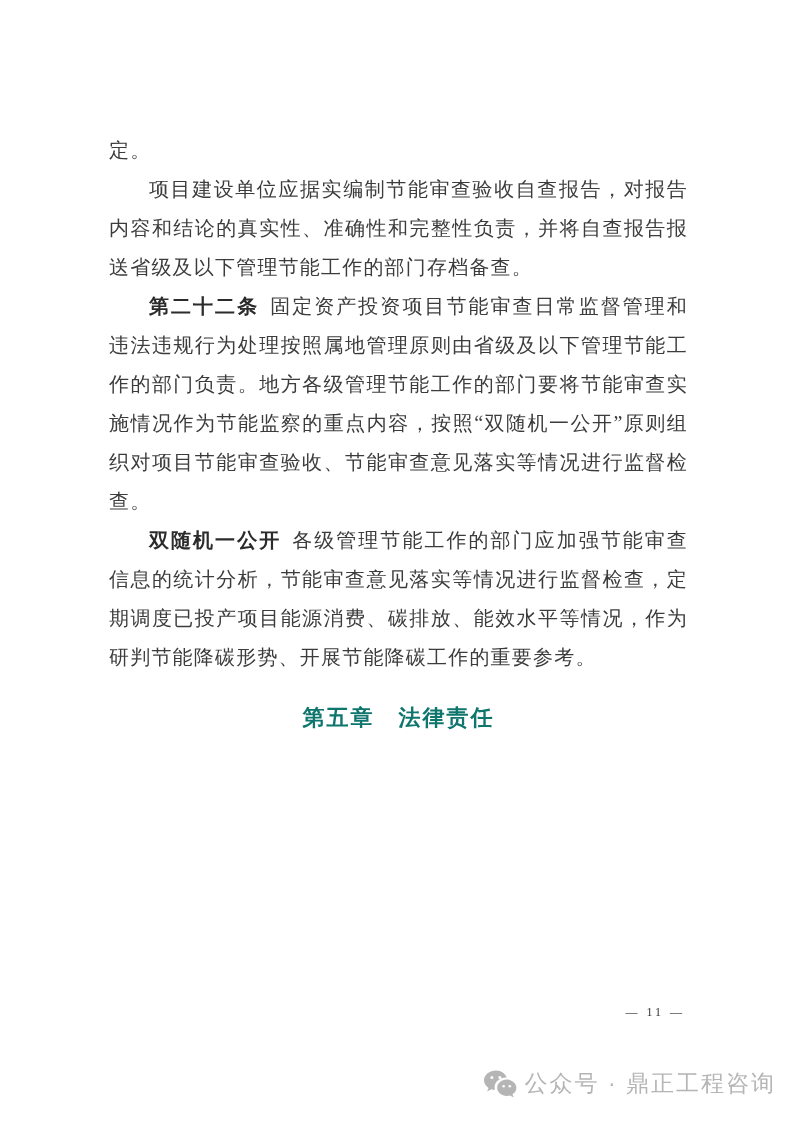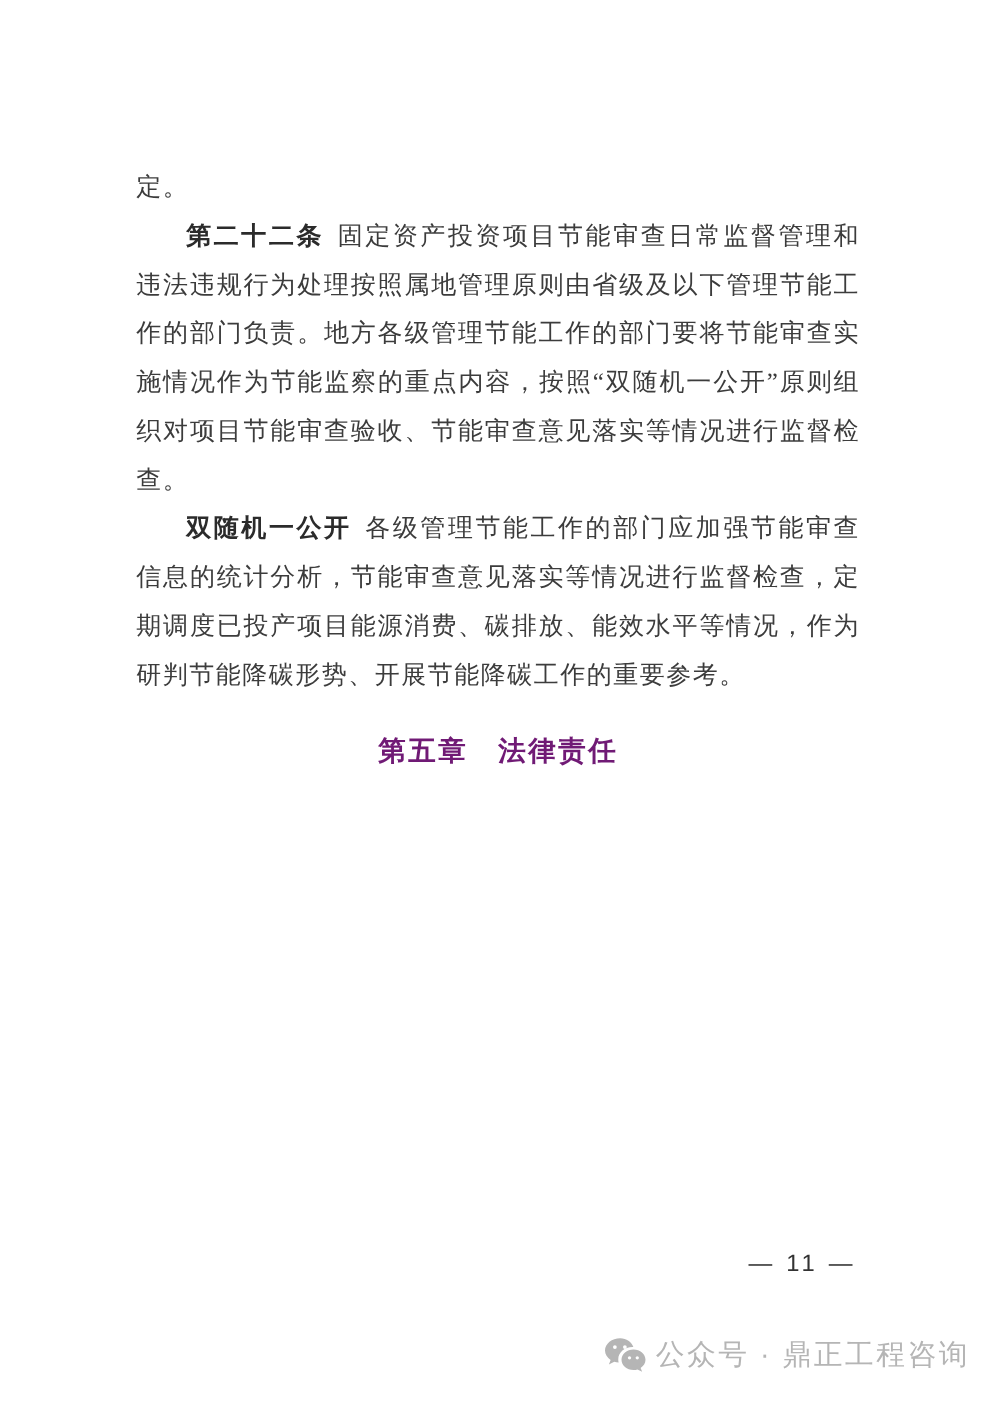"项目建设单位应据实编制节能审查验收自查报告，对报告内容和结论的真实性、准确性和完" p.para { html: none -> <p><span>项目建设单位应据实编制节能审查验收自查报告，对报告内容和结论的真实性、准确性和完整性负责，并将自查报告报送省级及以下管理节能工作的部门存档备查。</span></p> }
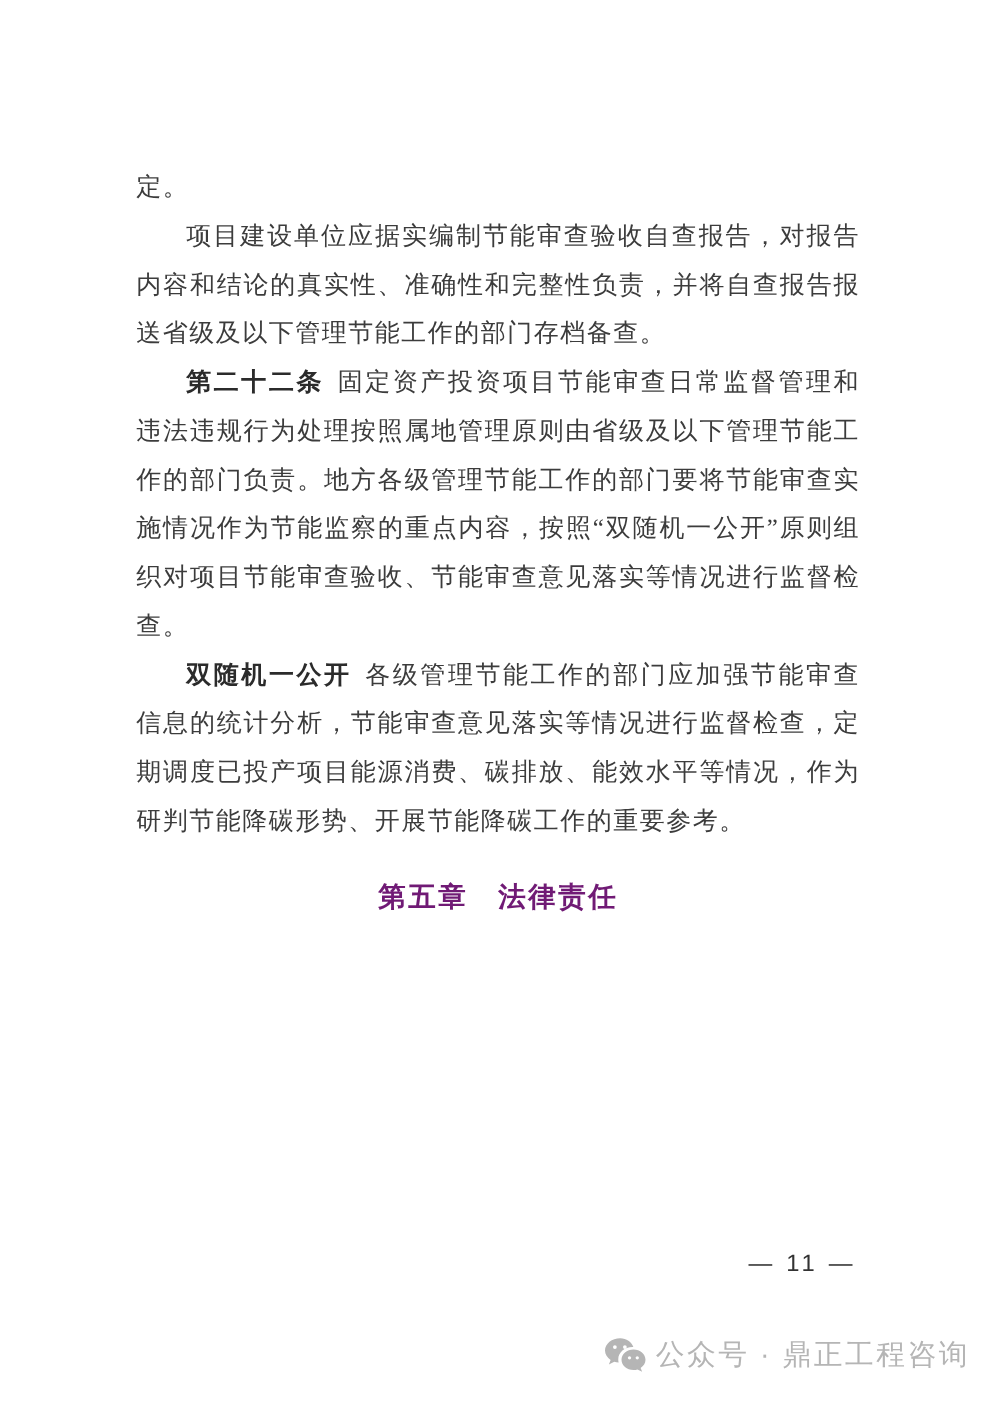"第五章 法律责任" .chapter-heading { color: #701a75 -> #0f766e }
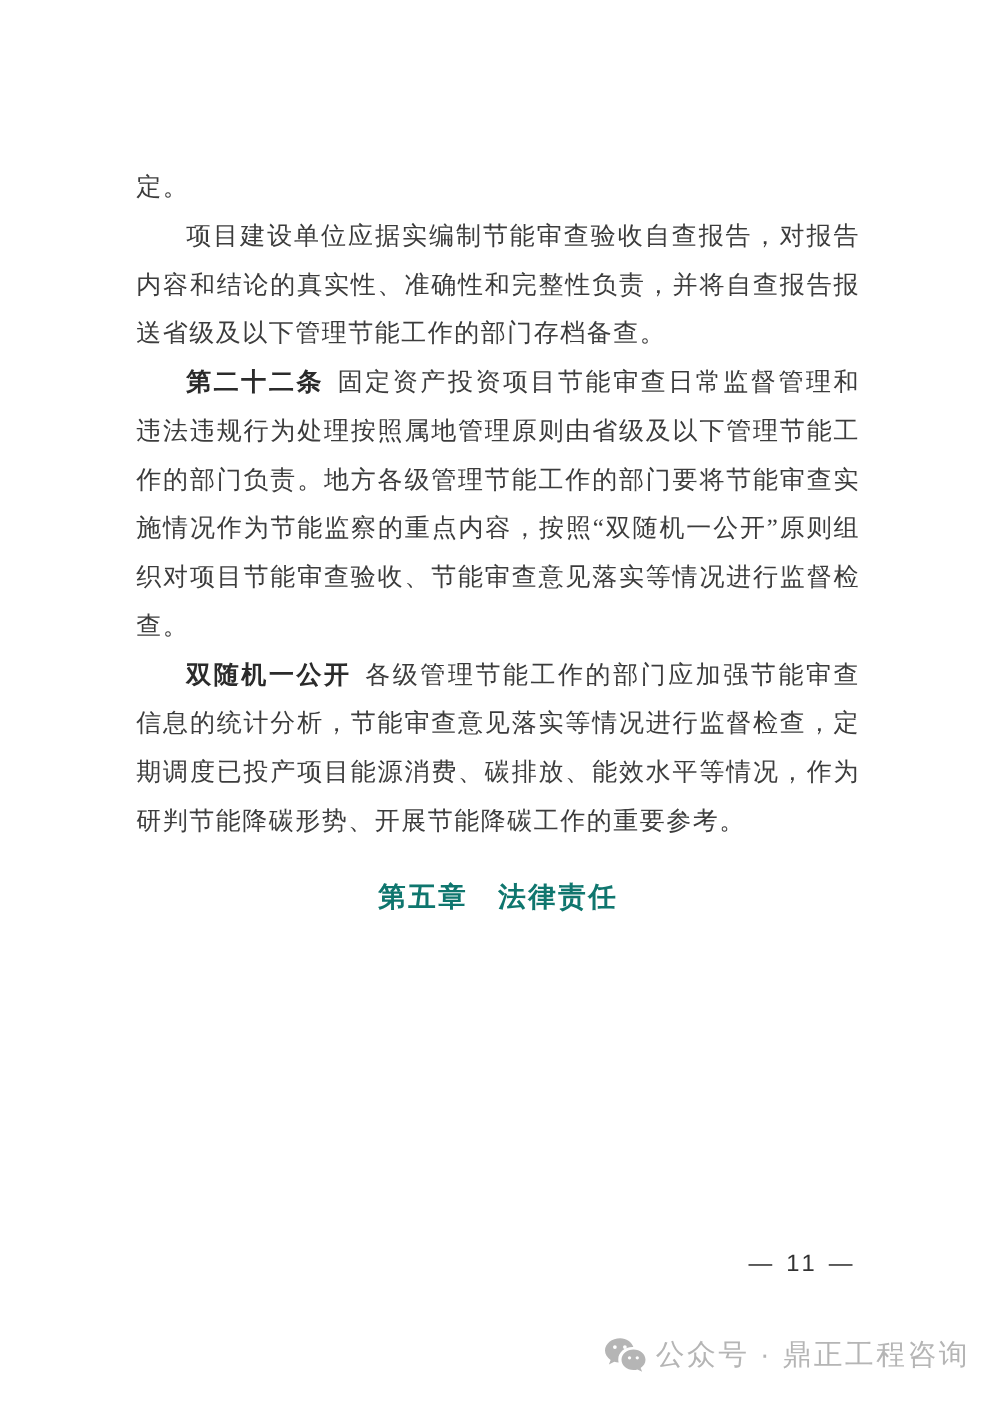"— 11 —" .page-number { font-family: Liberation Sans, sans-serif -> Liberation Serif, serif; font-size: 19px -> 12px }
